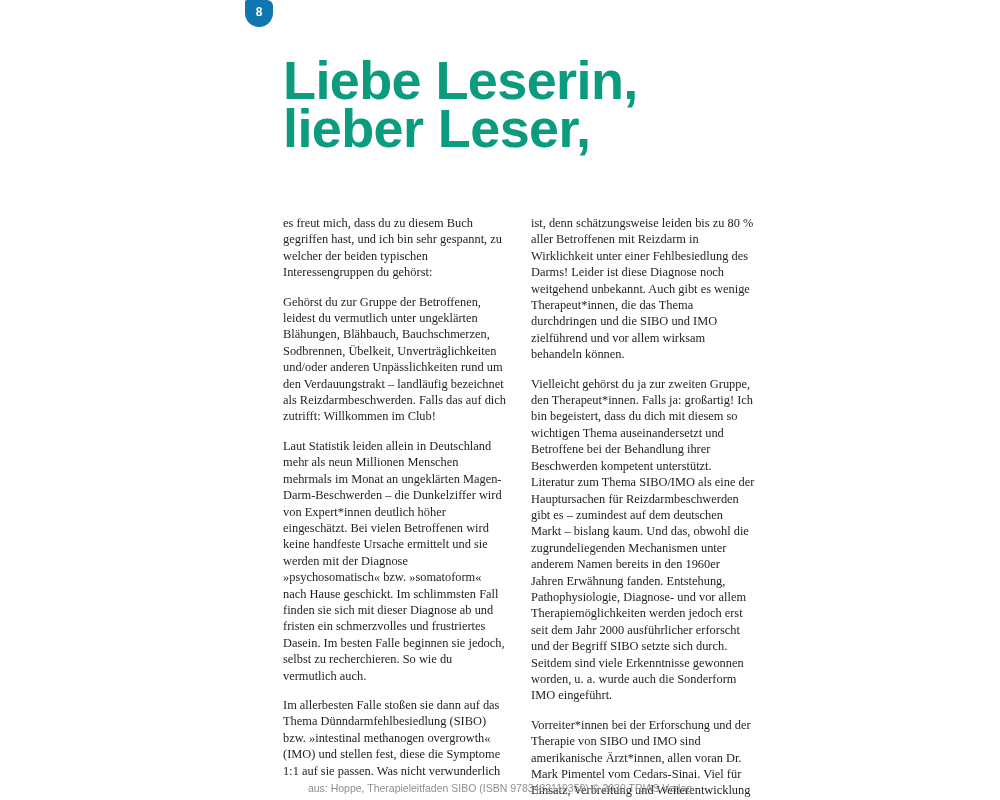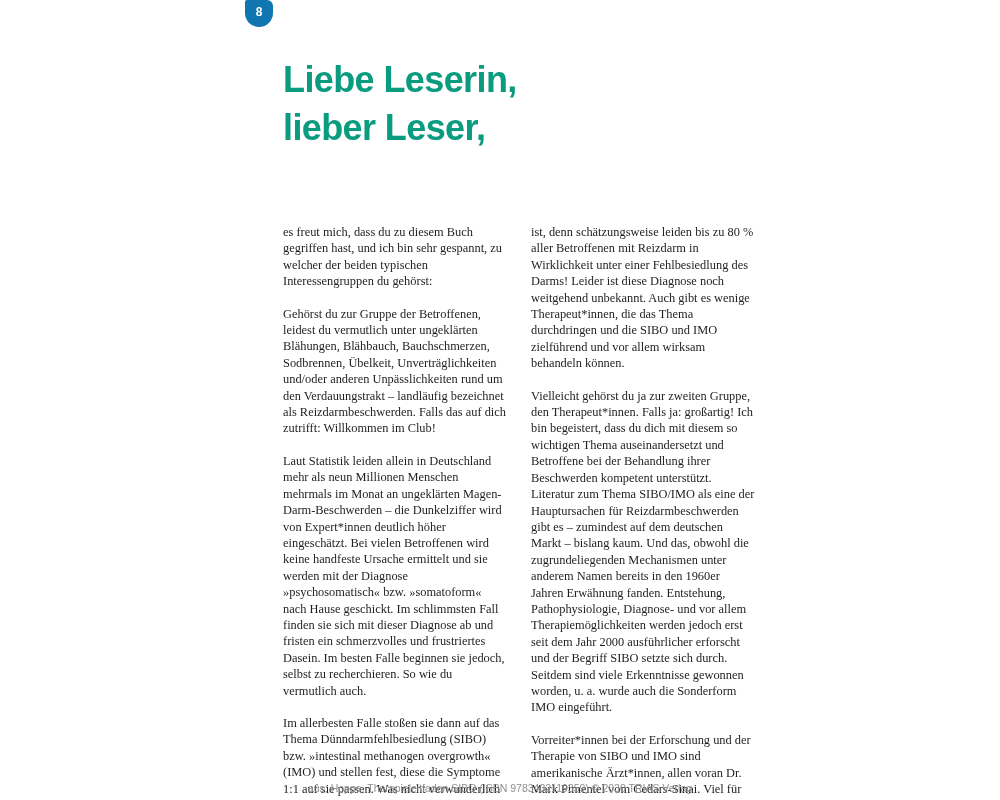"Liebe Leserin," .page-title { font-size: 36px -> 54px }
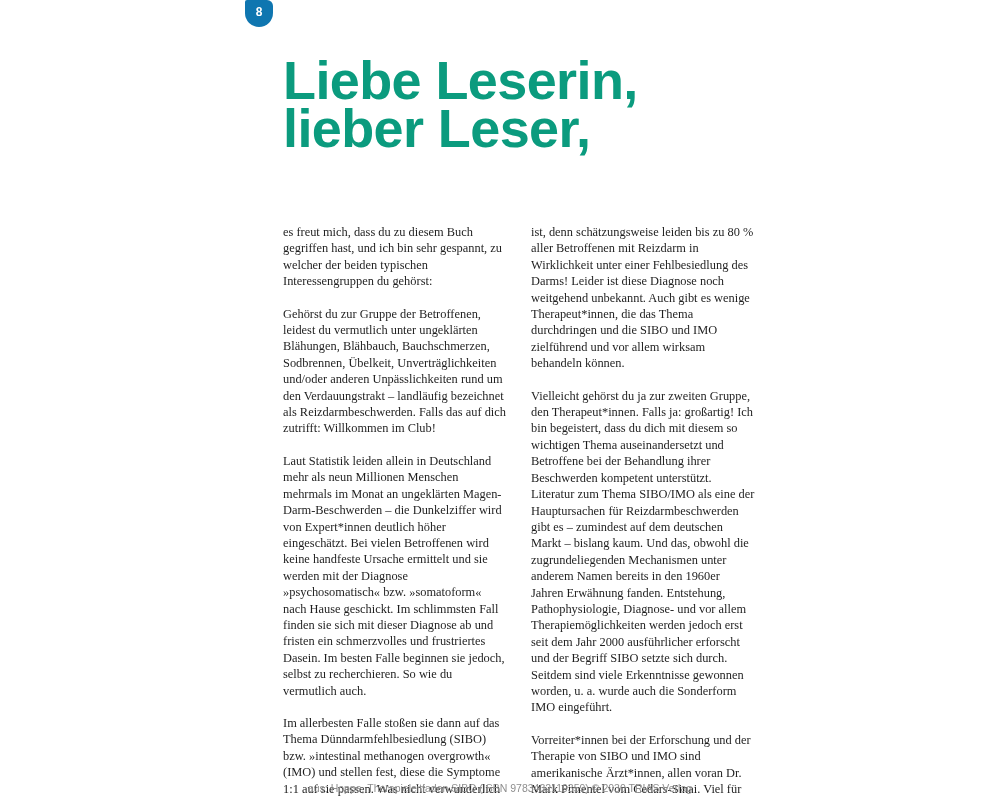"es freut mich, dass du" .text-column p { margin: 16px 0 13px 0 -> 7px 0 13px 0 }
